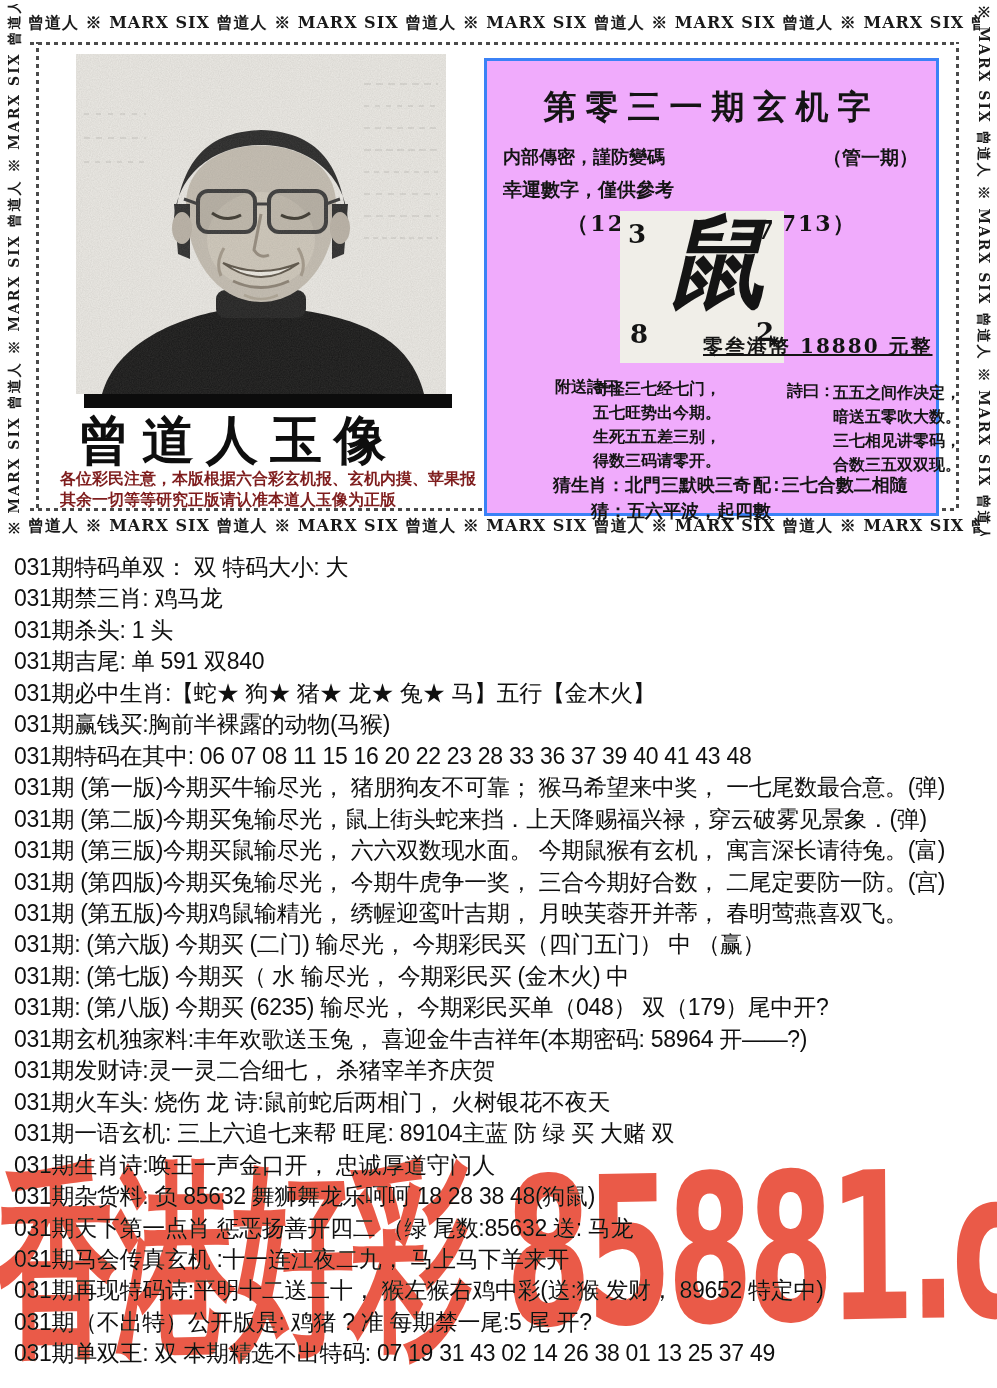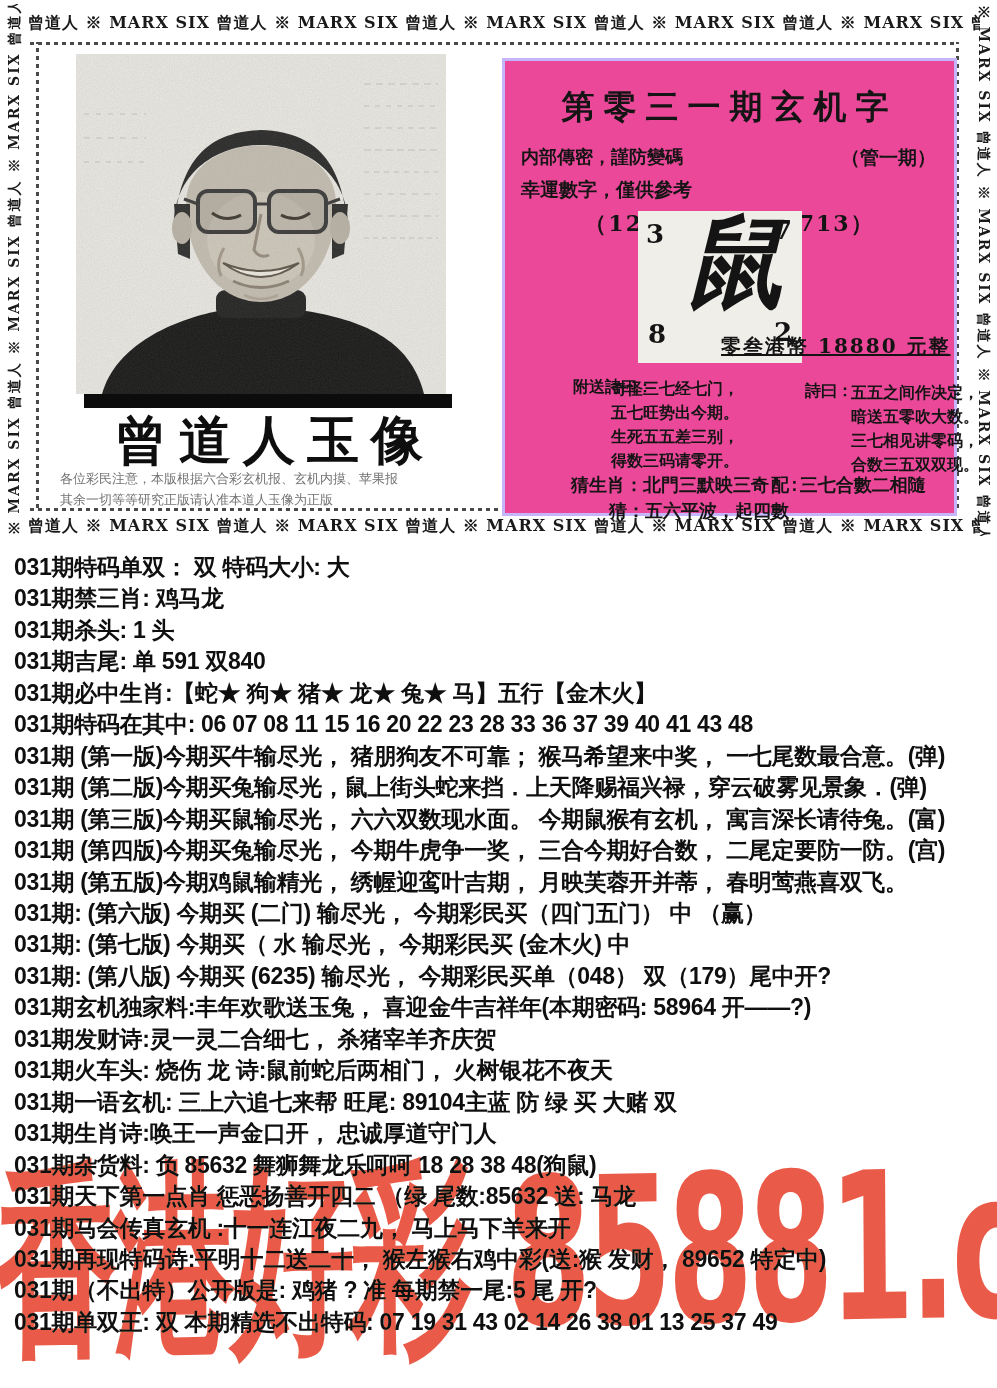"第零三一期玄机字" .mbox { background: #ec4899 -> #f0abfc; border: 3px solid #c4b5fd -> 3px solid #3b82f6; left: 502px -> 484px }
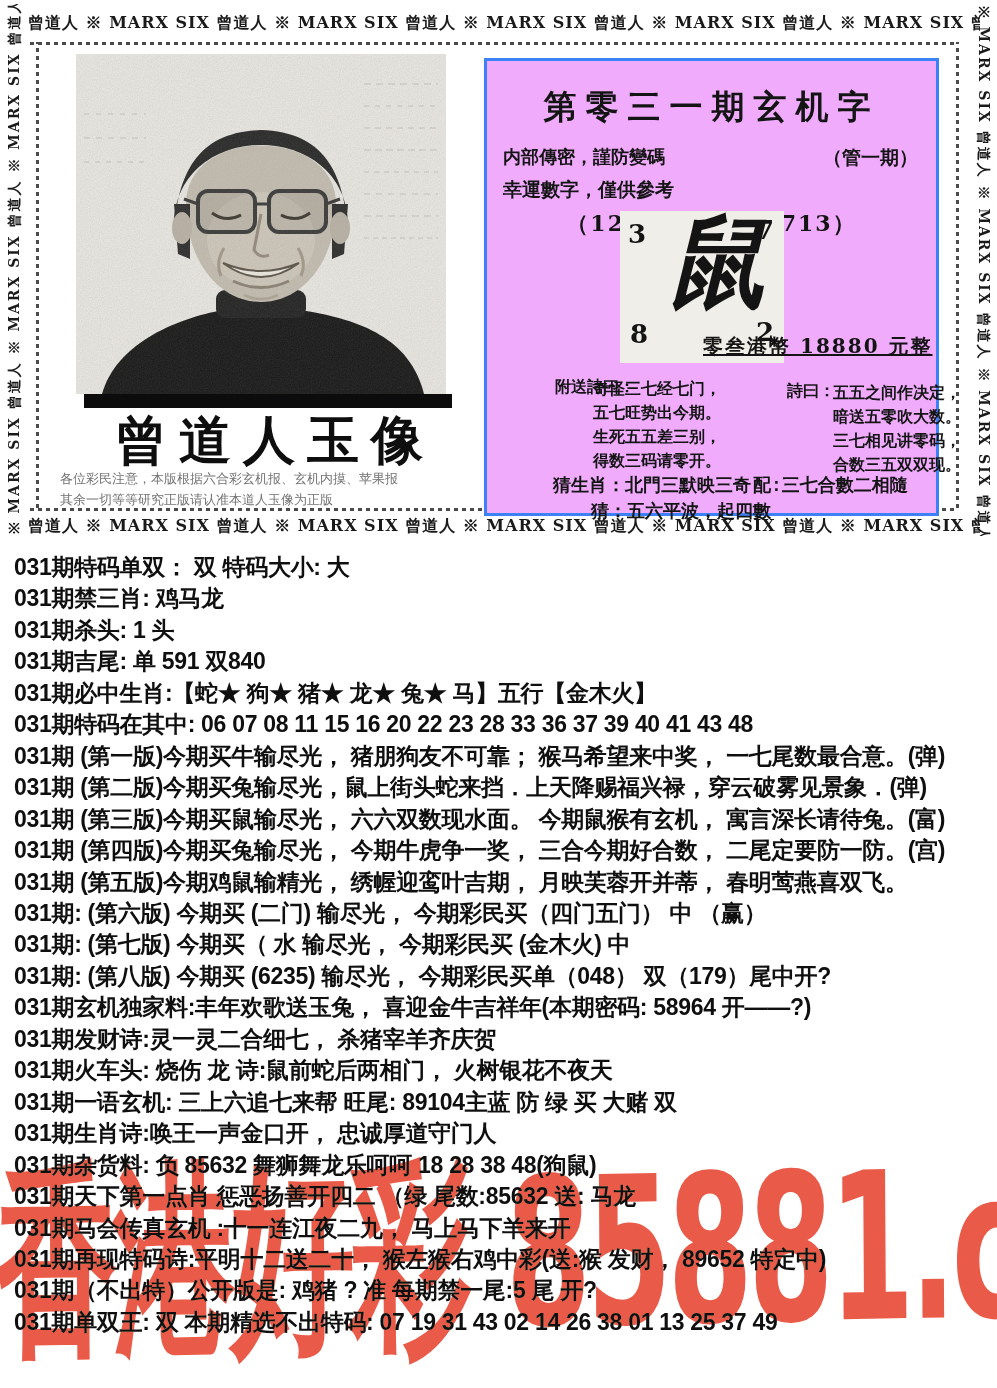"曾道人玉像" .portrait-title { text-align: center -> none }
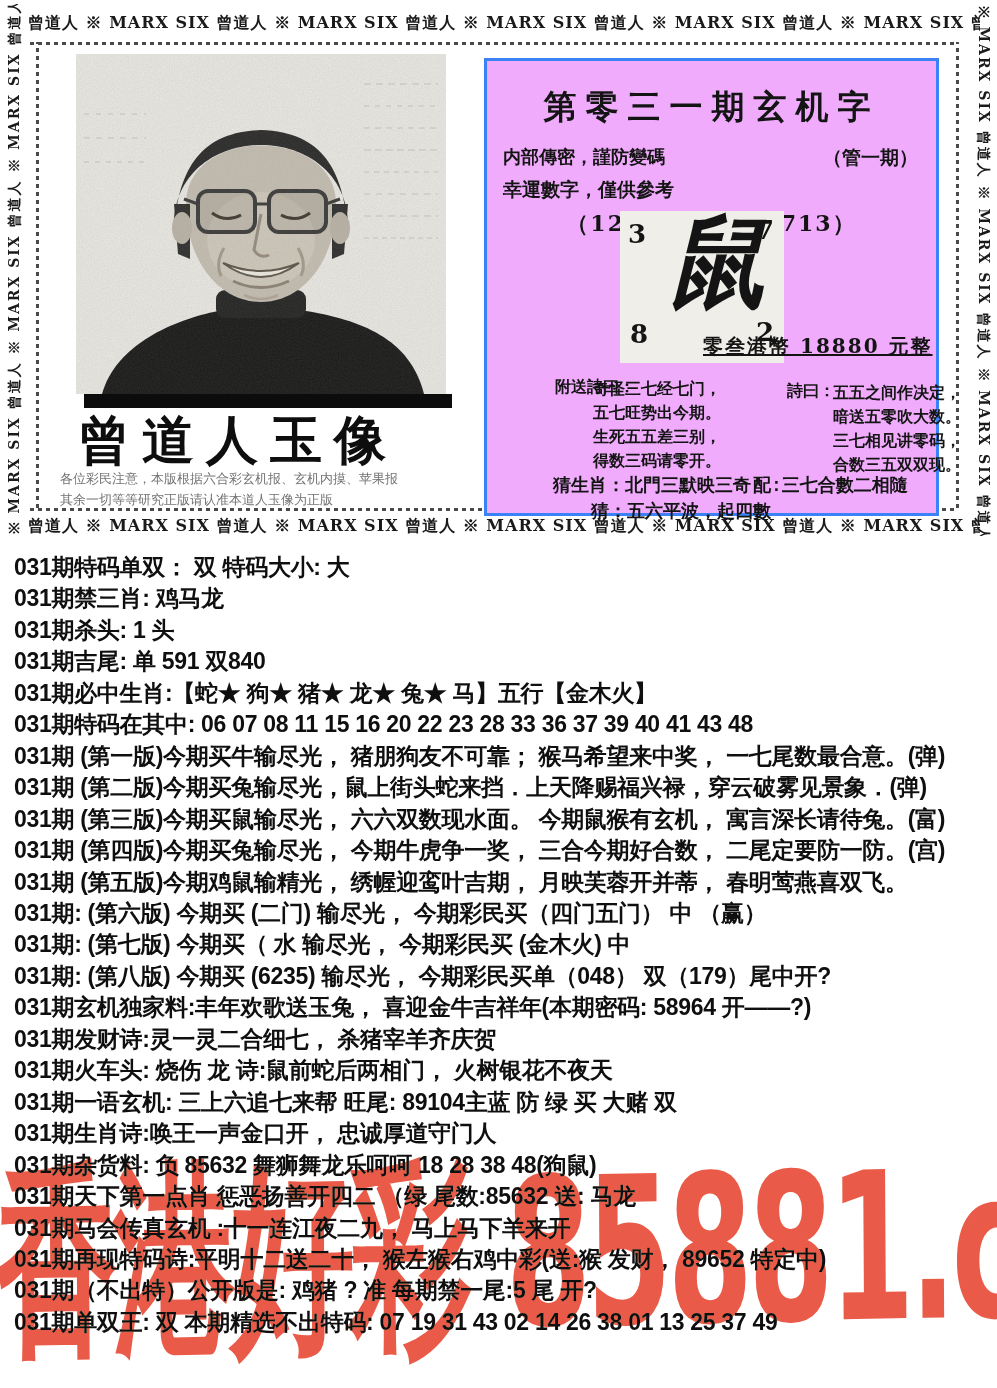"各位彩民注意，本版根据六合彩玄机报、玄机内摸、苹果报" .caption { color: #737373 -> #7f1d1d; font-size: 13px -> 16px; font-weight: normal -> bold }
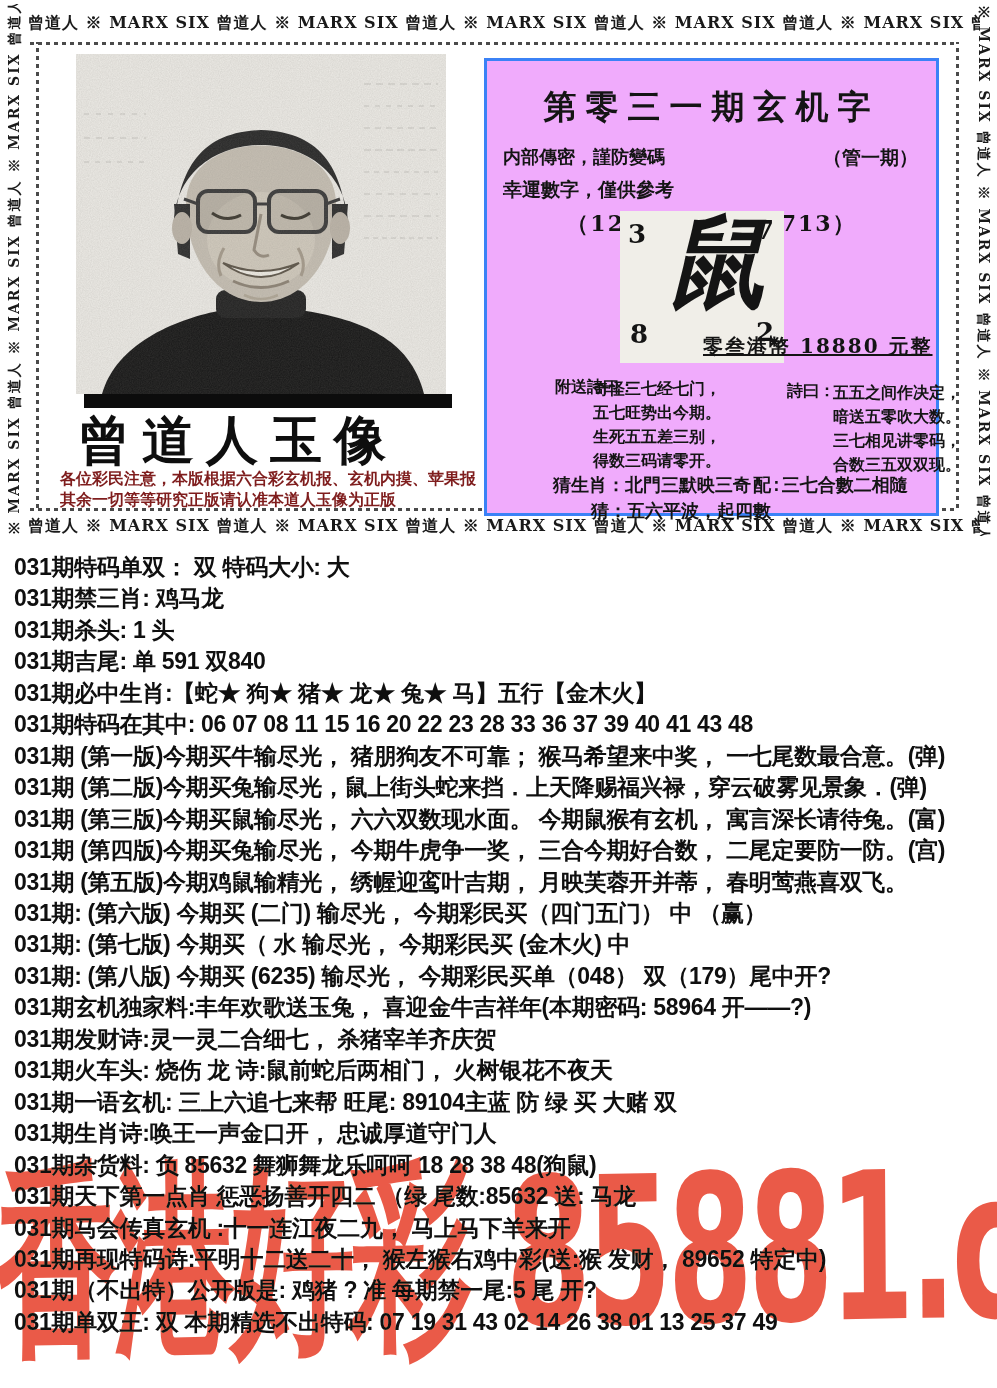"031期特码单双： 双 特码大小: 大" .body-line { font-weight: 700 -> 400 }
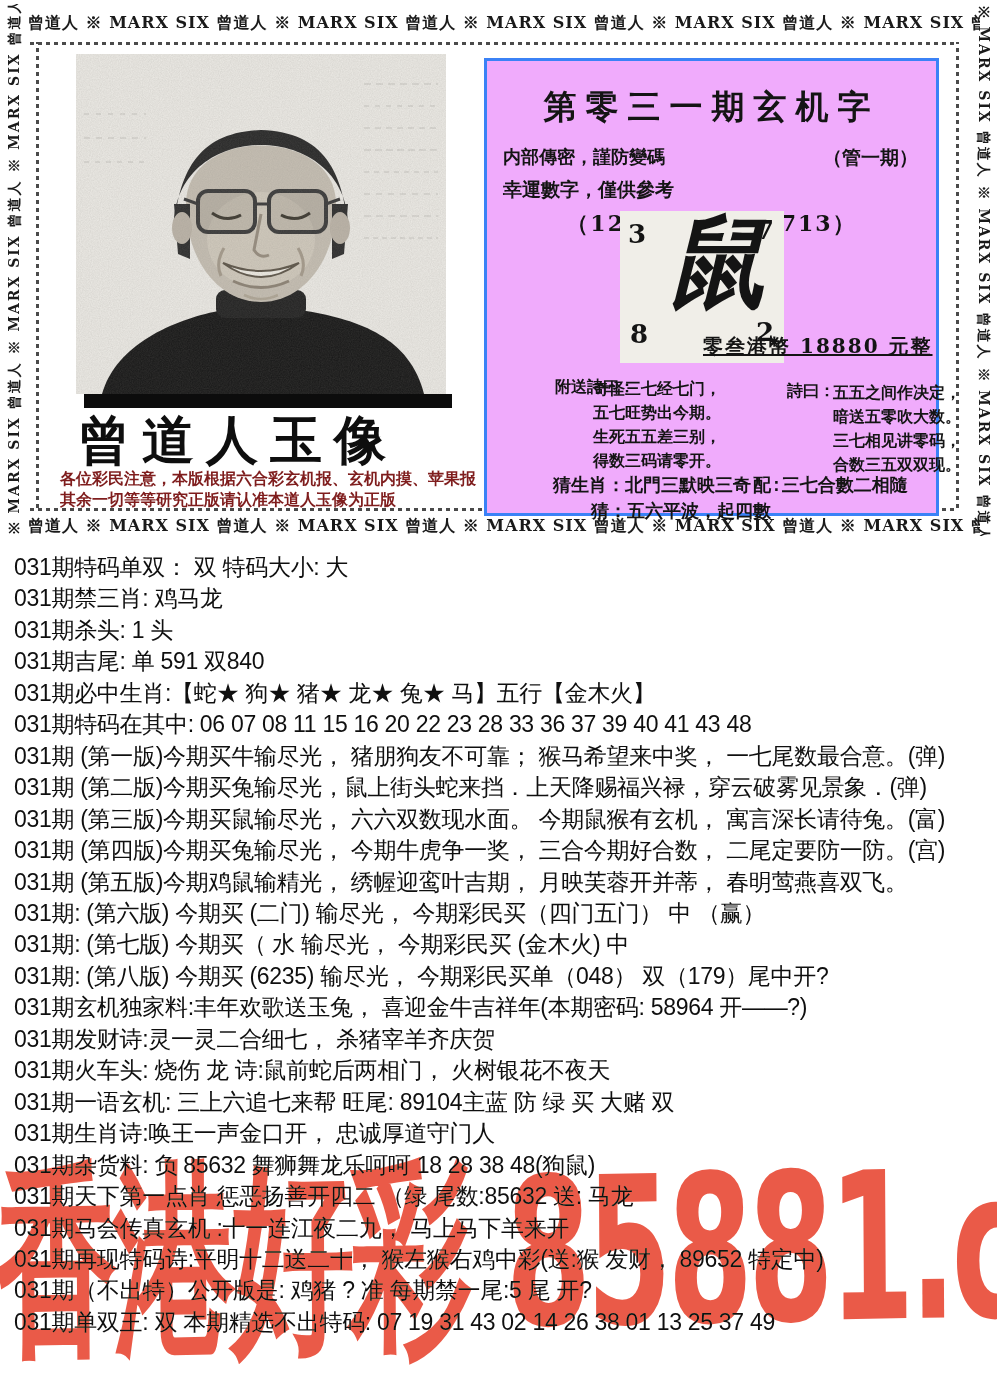"031期赢钱买:胸前半裸露的动物(马猴)" div.body-line { html: none -> <div>031期赢钱买:胸前半裸露的动物(马猴)</div> }
